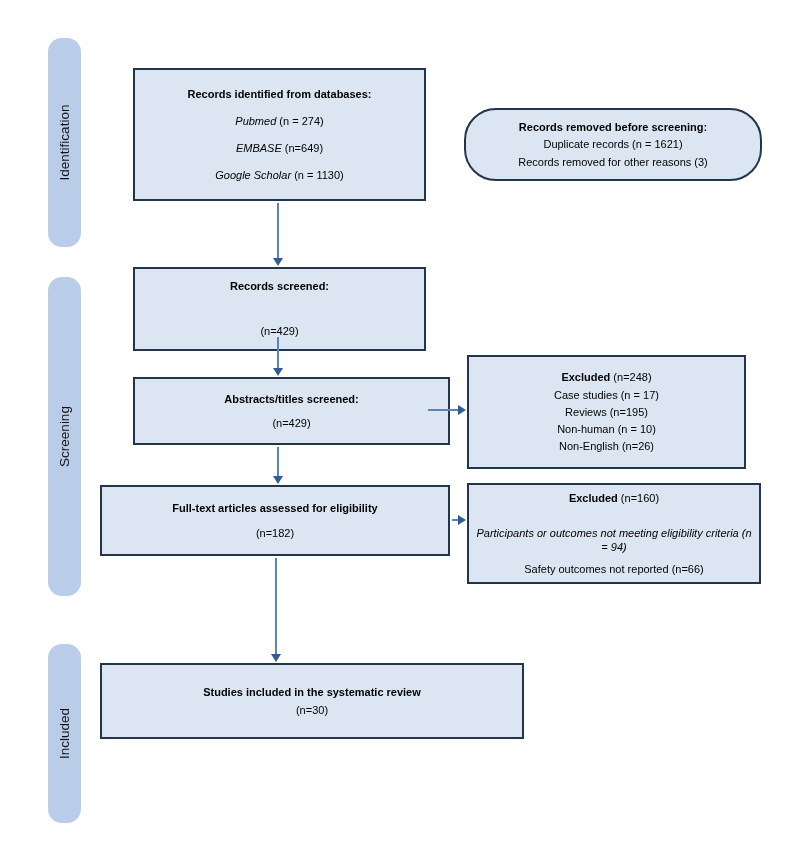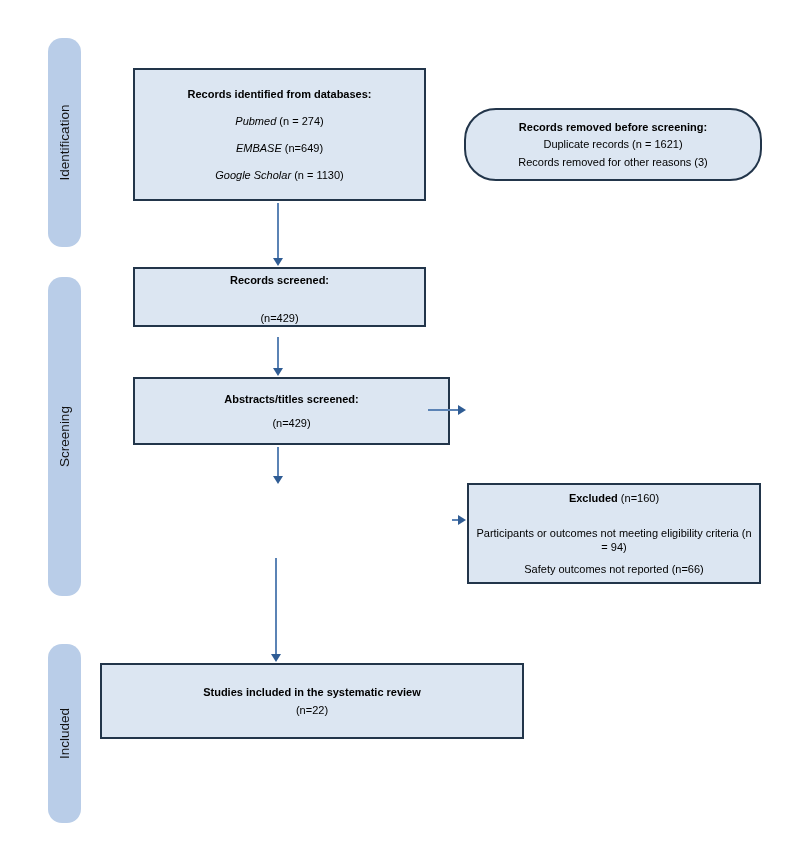"Records screened:" div.box { height: 60px -> 84px }
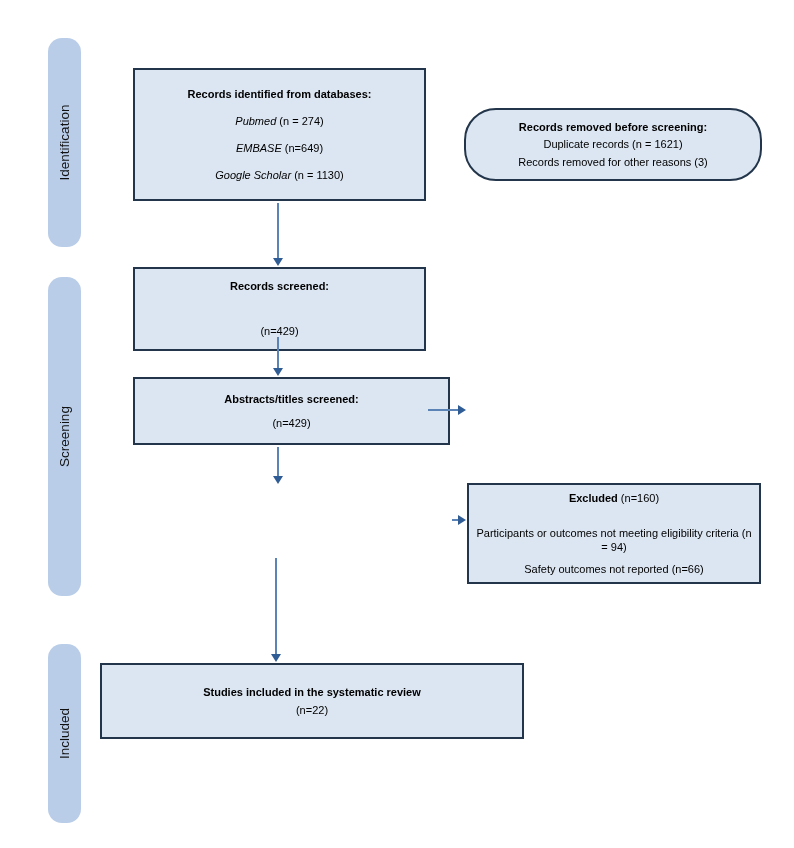"Excluded (n=248)" div.box { html: none -> <div> <div> <span>Excluded</span> <span>(n=248)</span> </div> <div>Case studies (n = 17)</div> <div>Reviews (n=195)</div> <div>Non-human (n = 10)</div> <div>Non-English (n=26)</div> </div> }
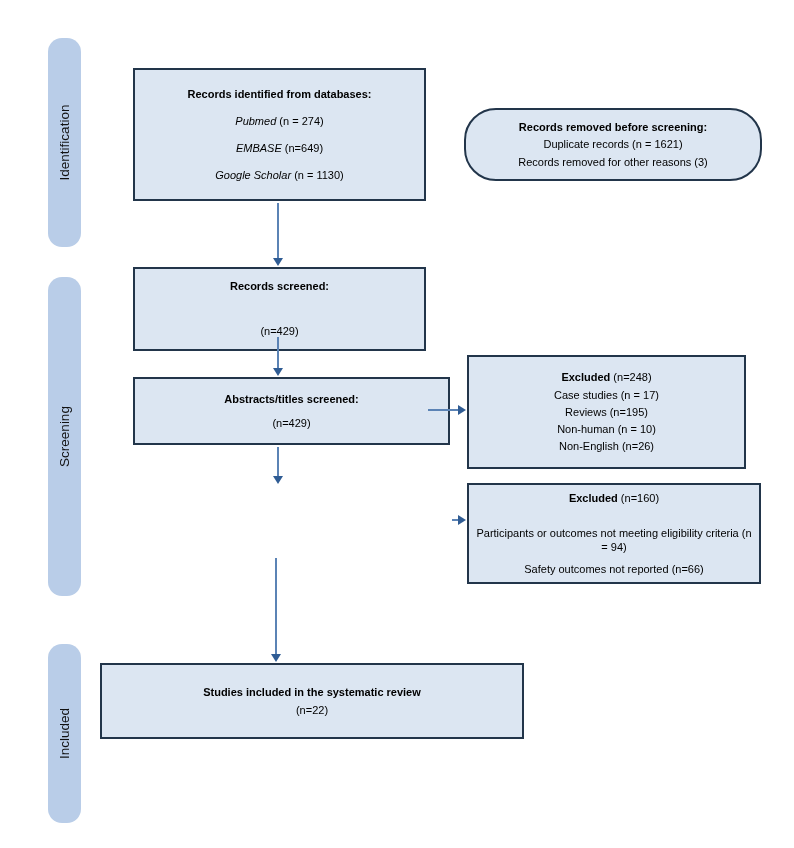"Full-text articles assessed for" div.box { html: none -> <div> <div>Full-text articles assessed for eligibility</div> <div>(n=182)</div> </div> }
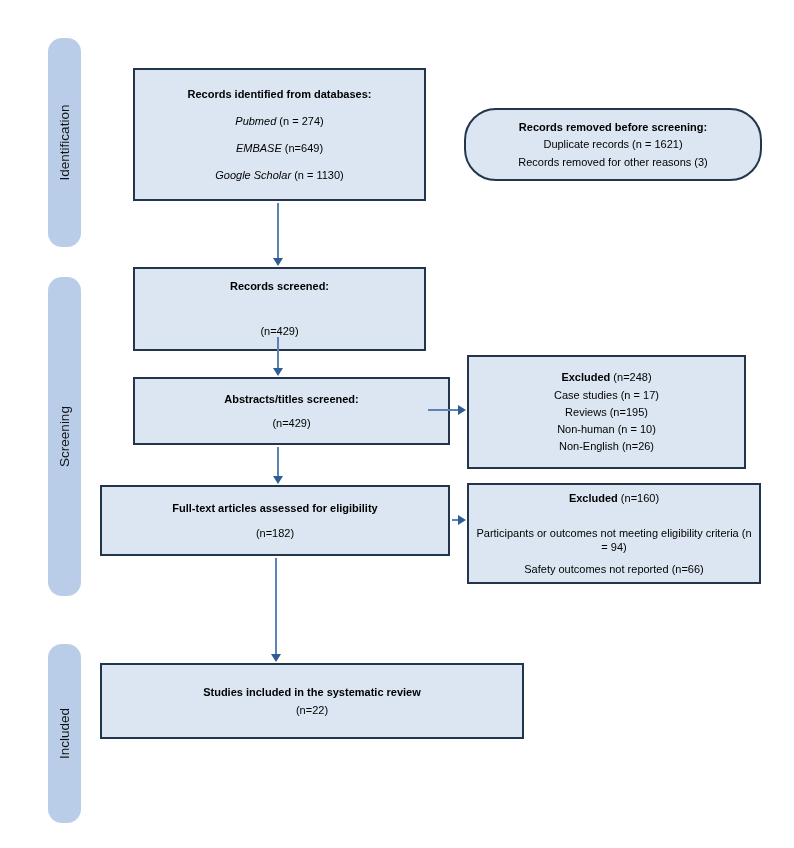"Participants or outcomes not meeting" div.row { font-style: none -> italic }
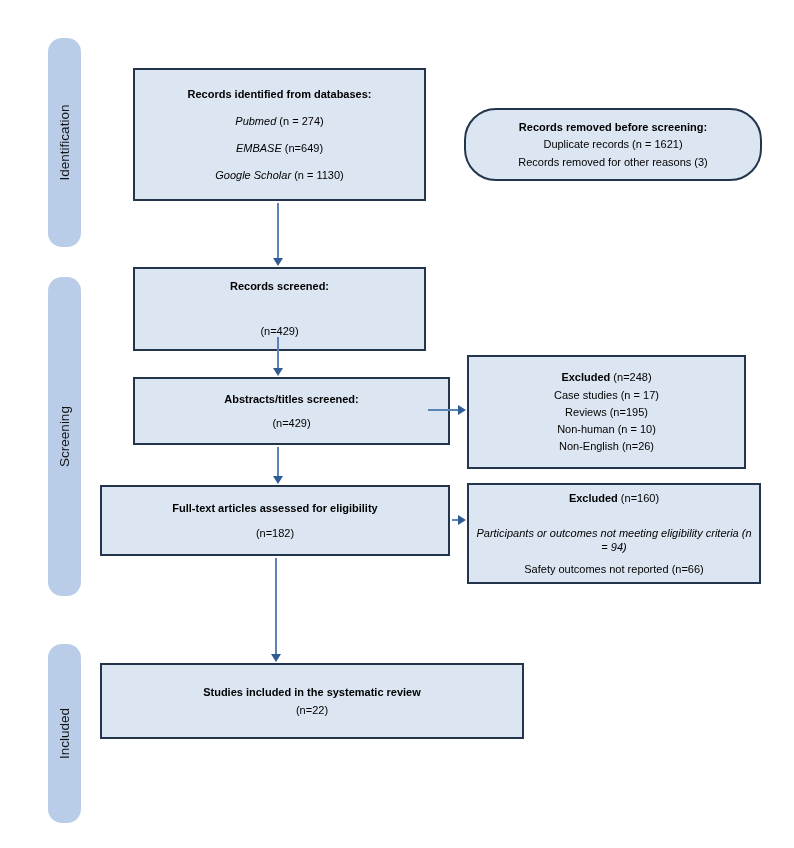"(n=22)" div.row { text: 22 -> 30 }
